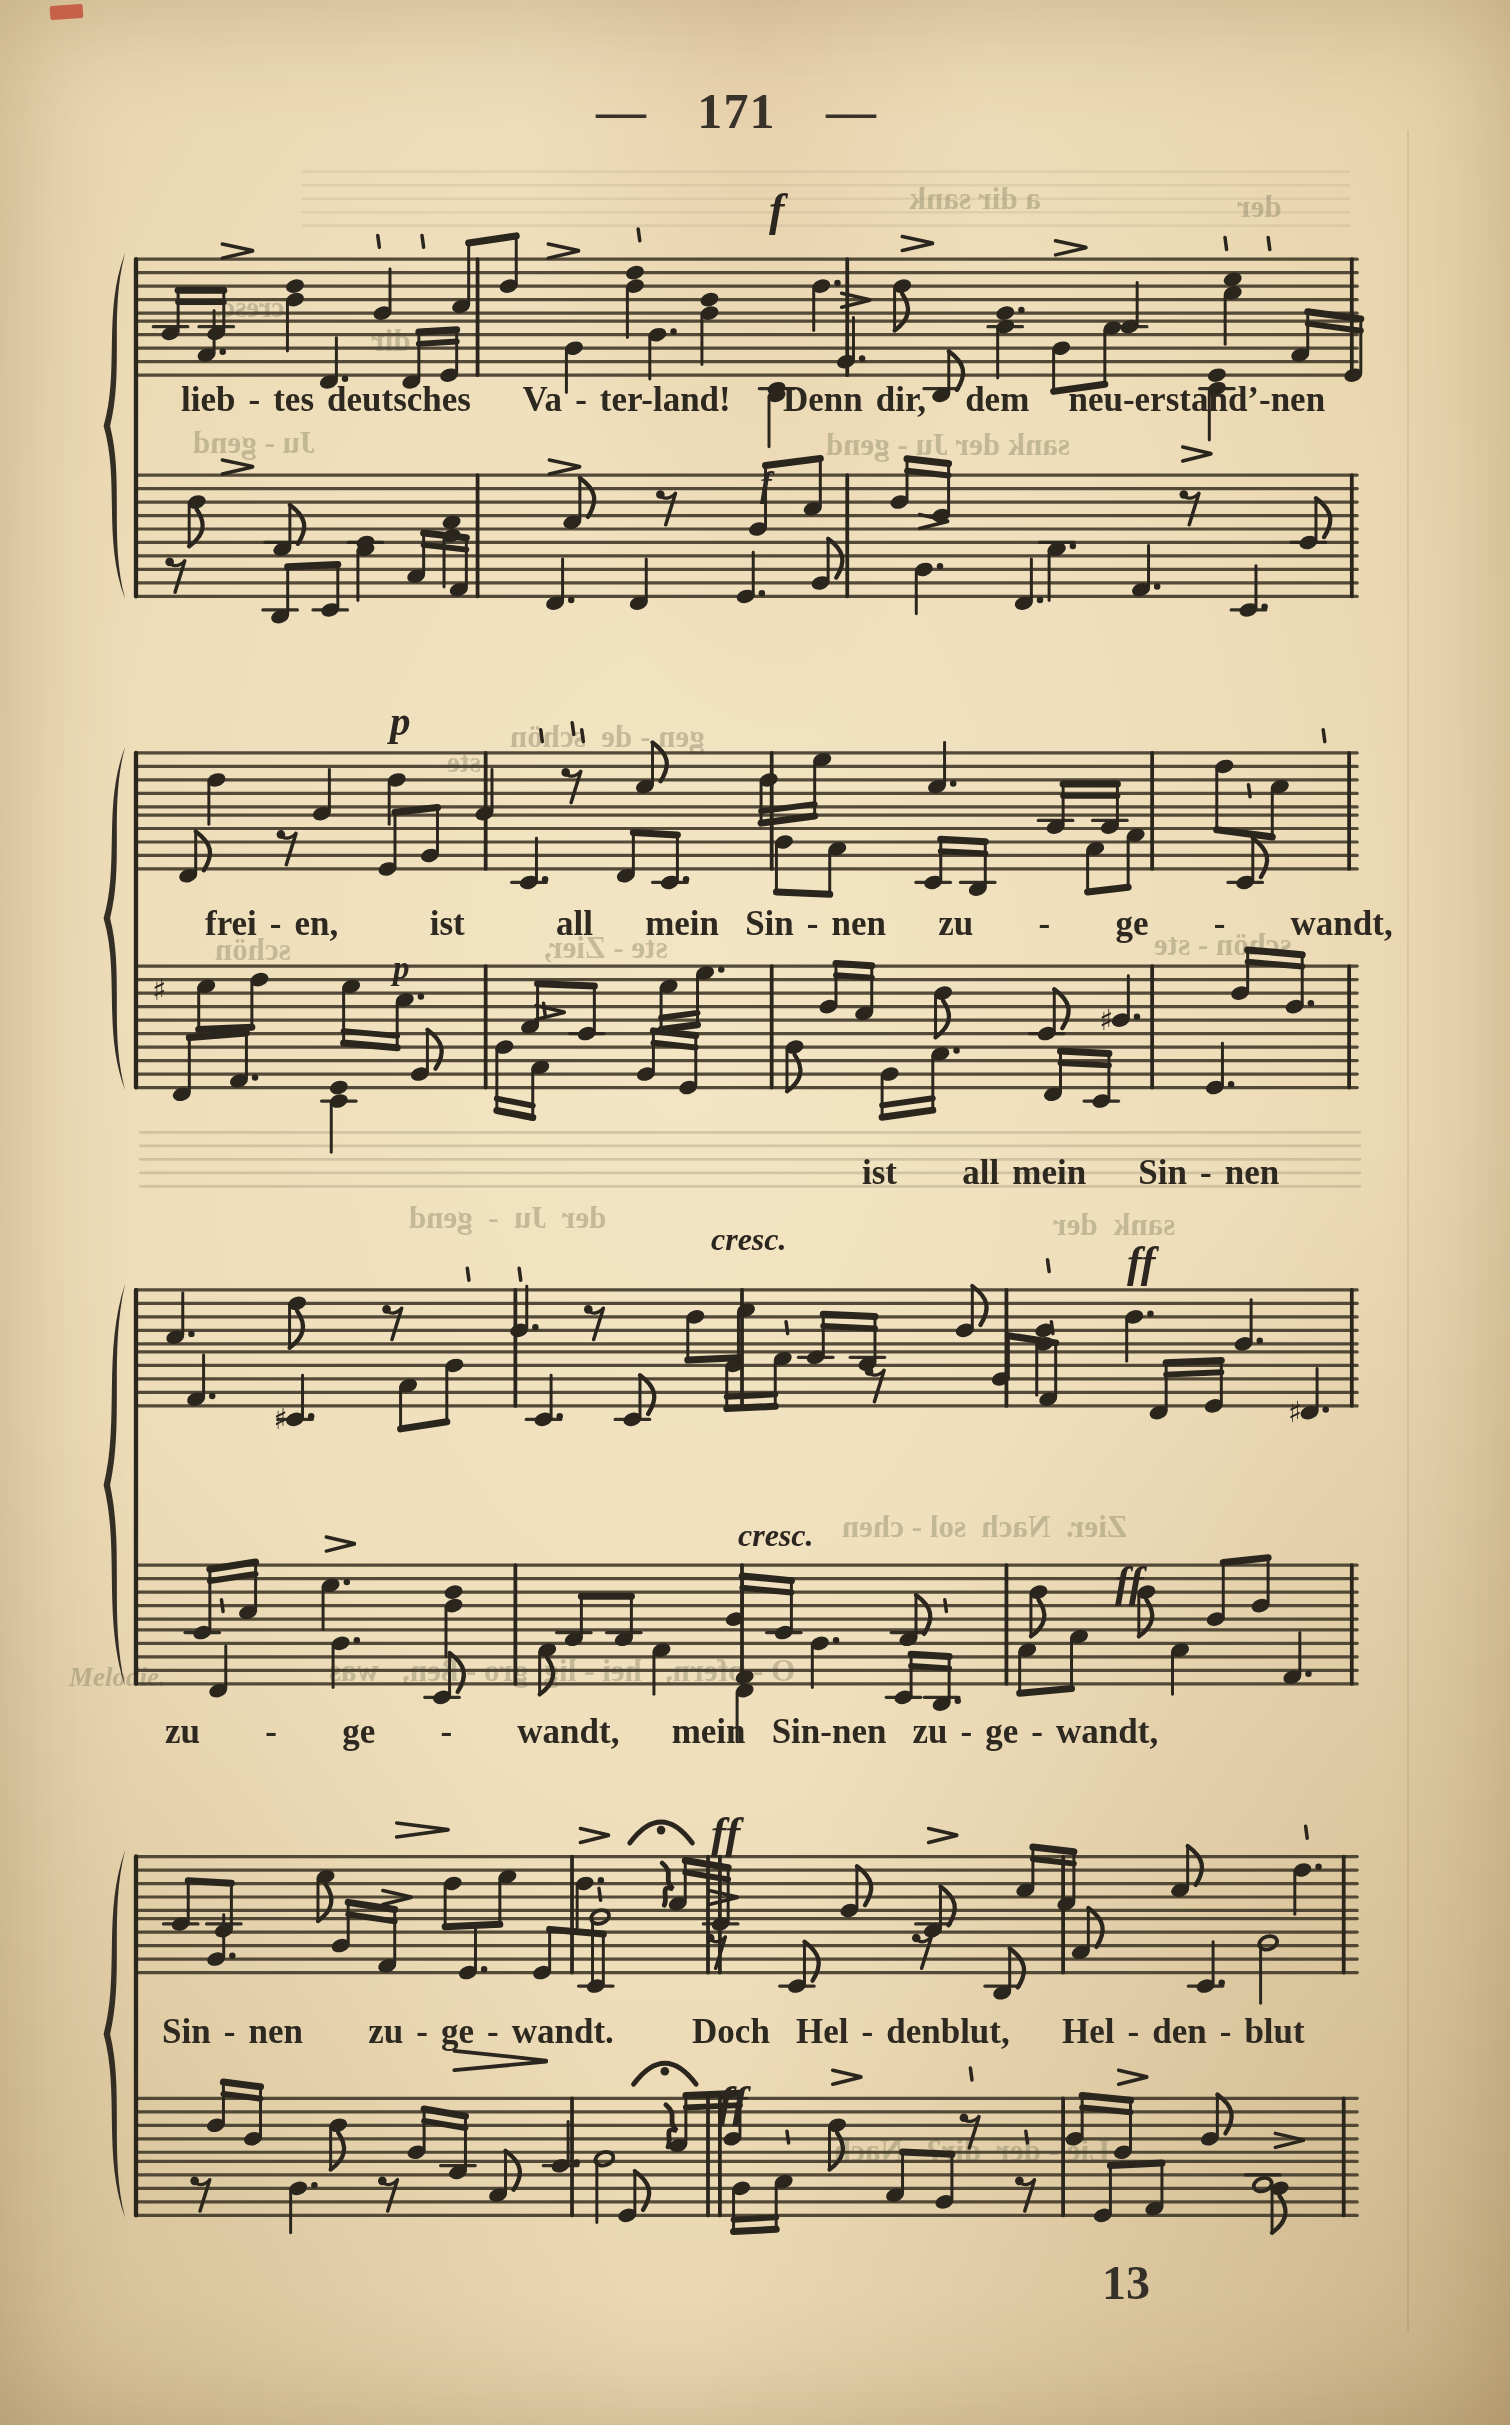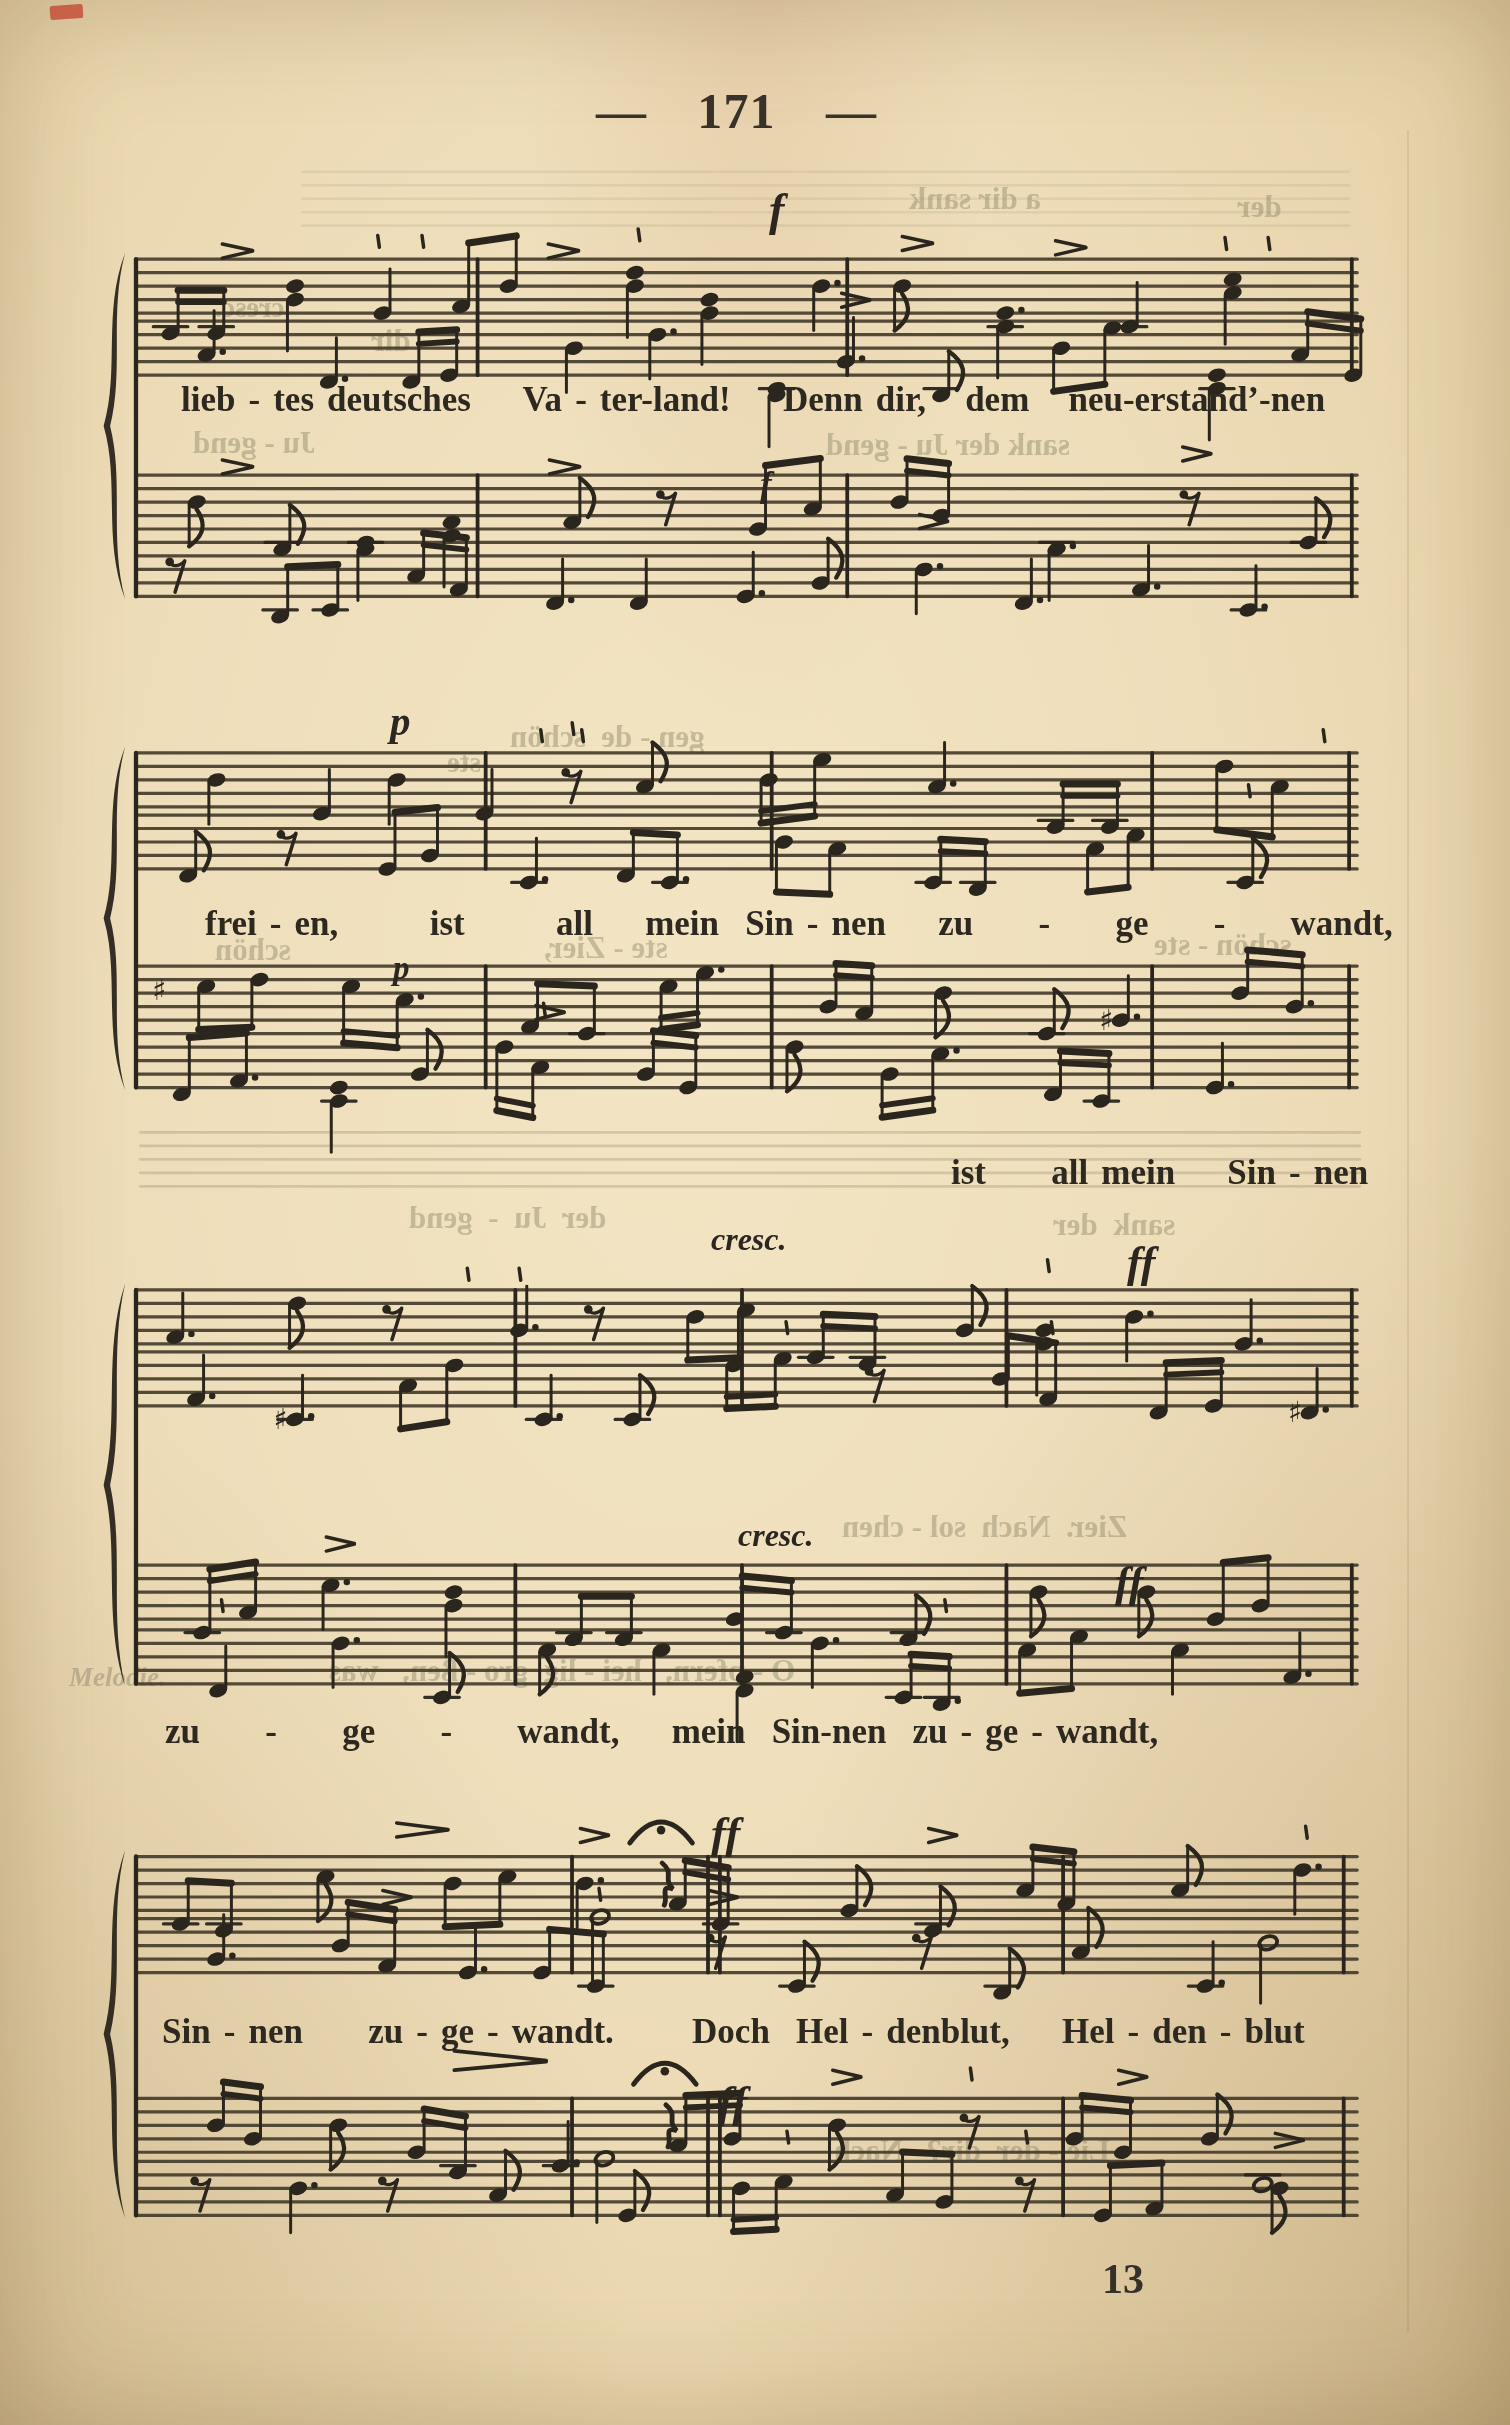"ist all mein Sin -" div.txt { left: 951px -> 862px }
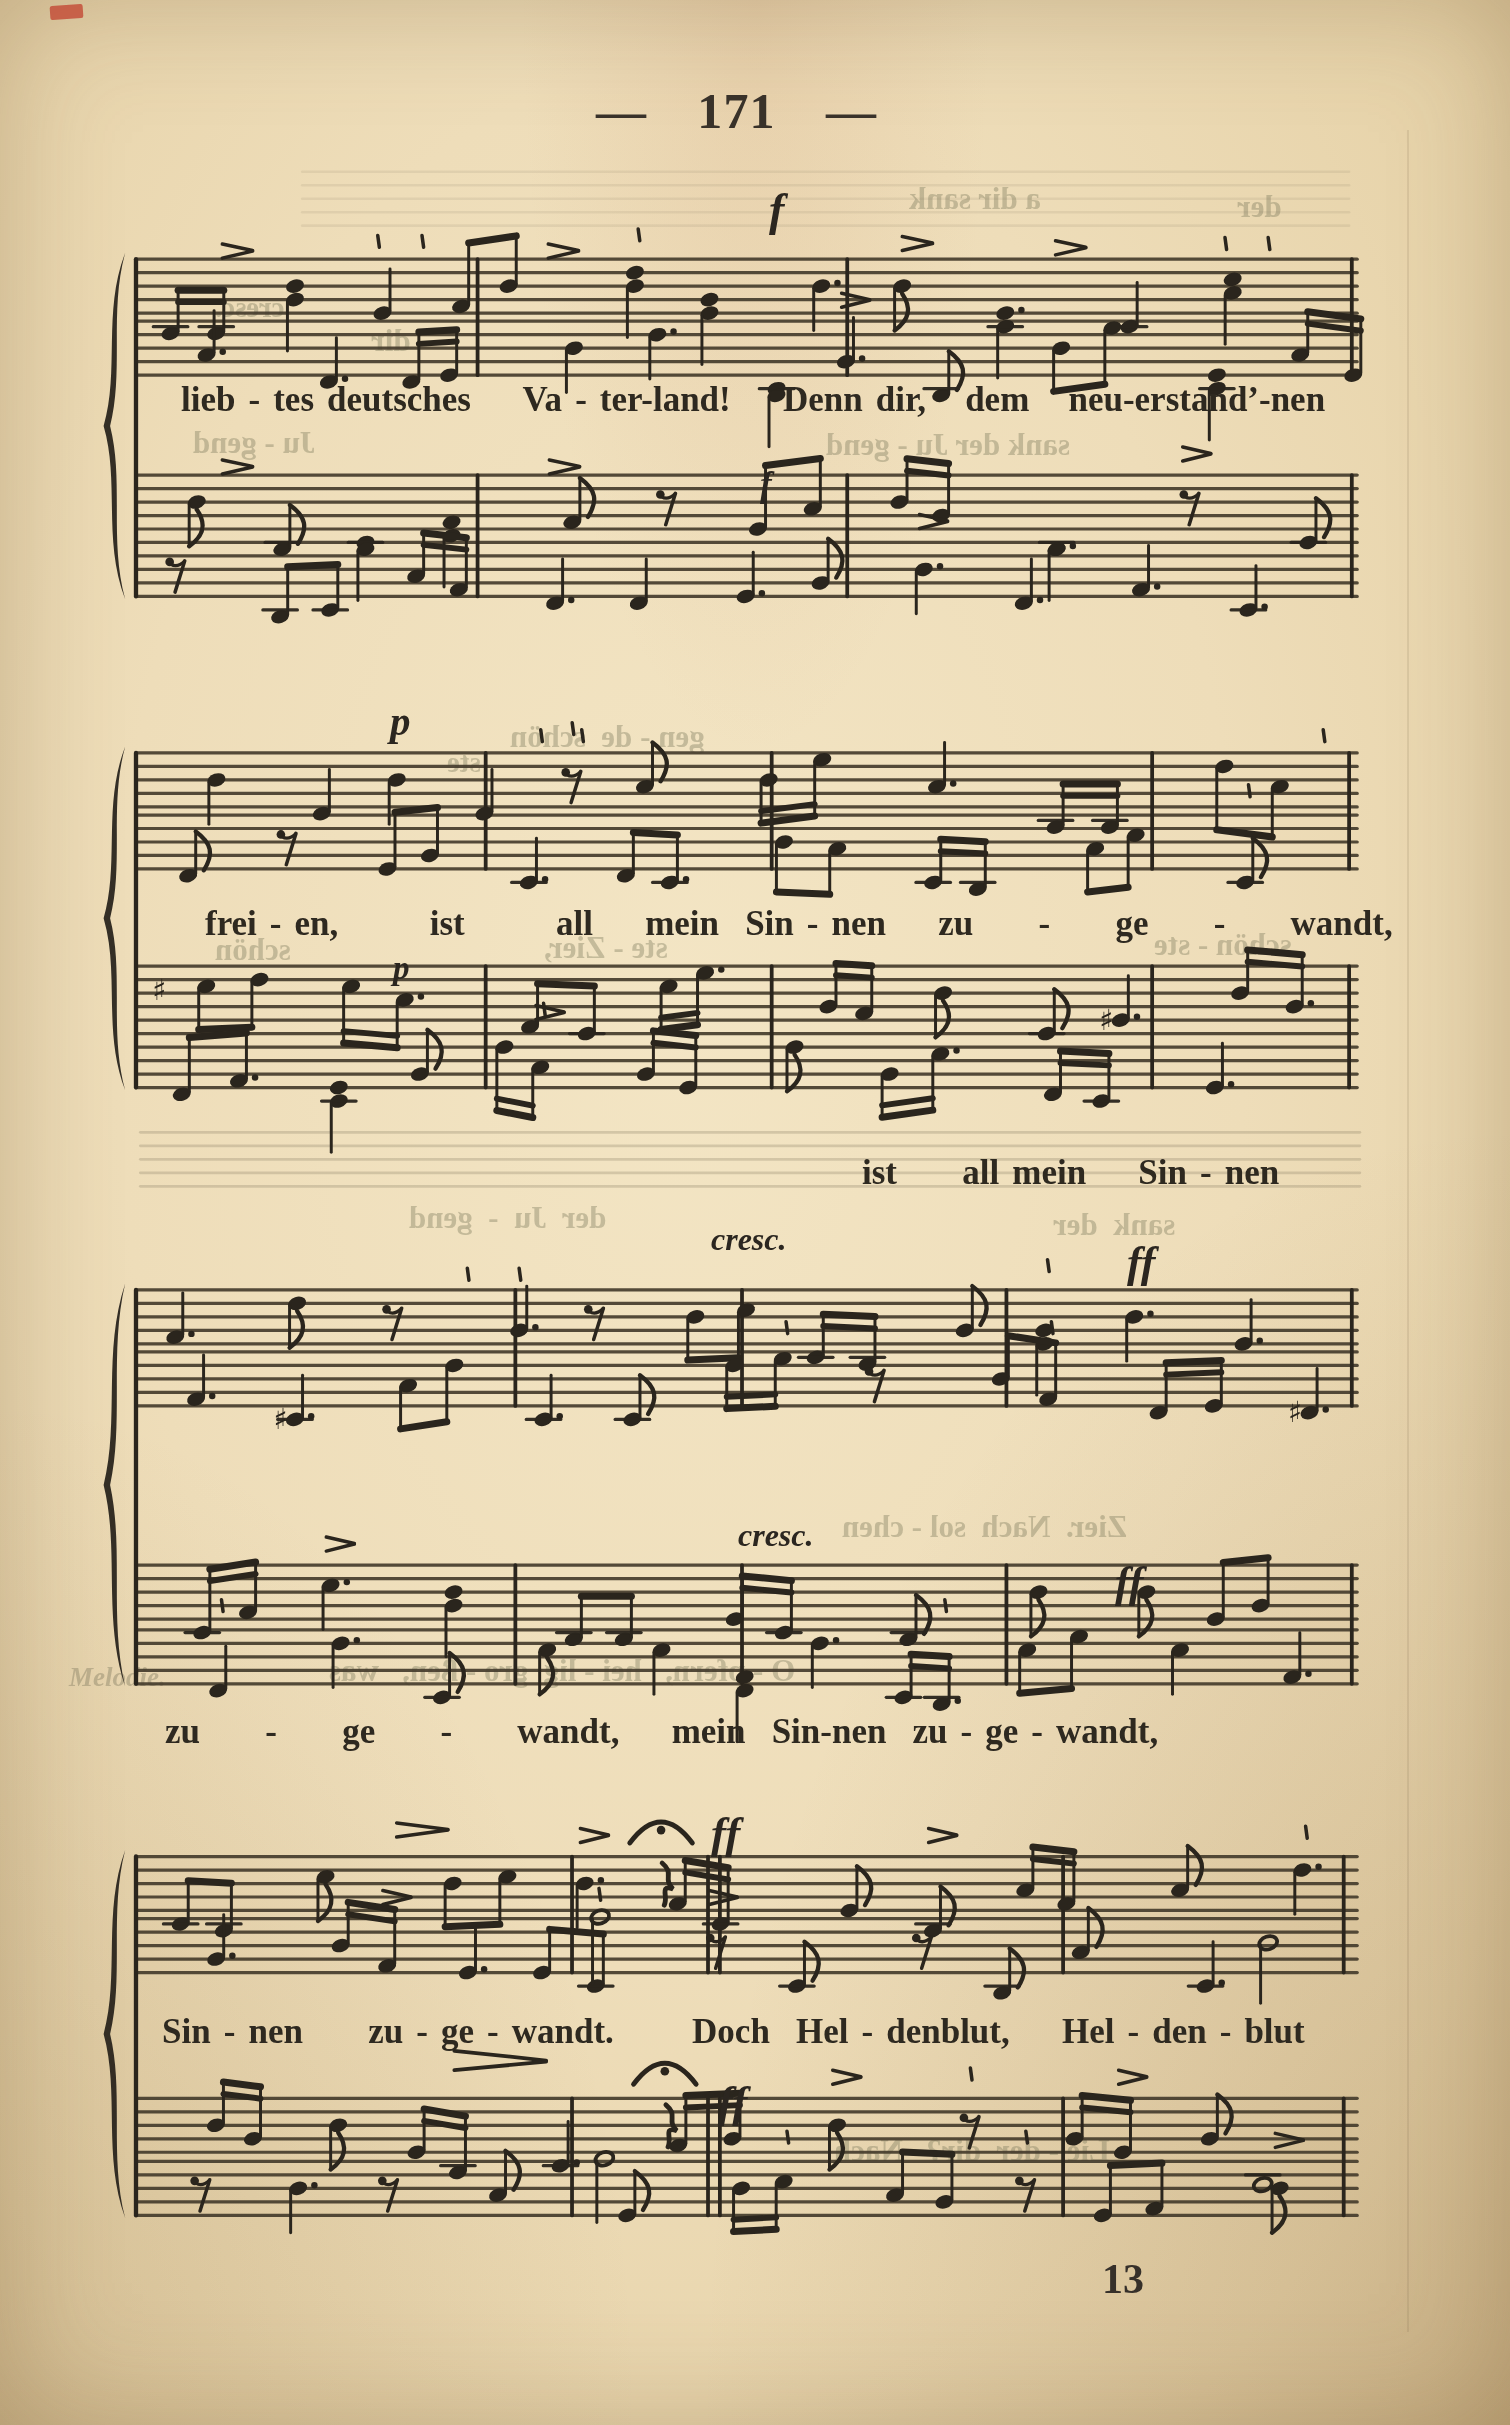"13" .footer-num { font-size: 42px -> 48px }
